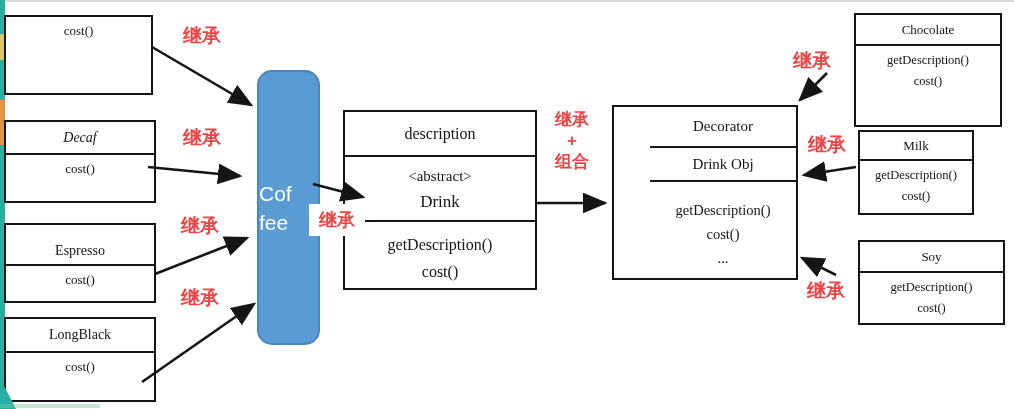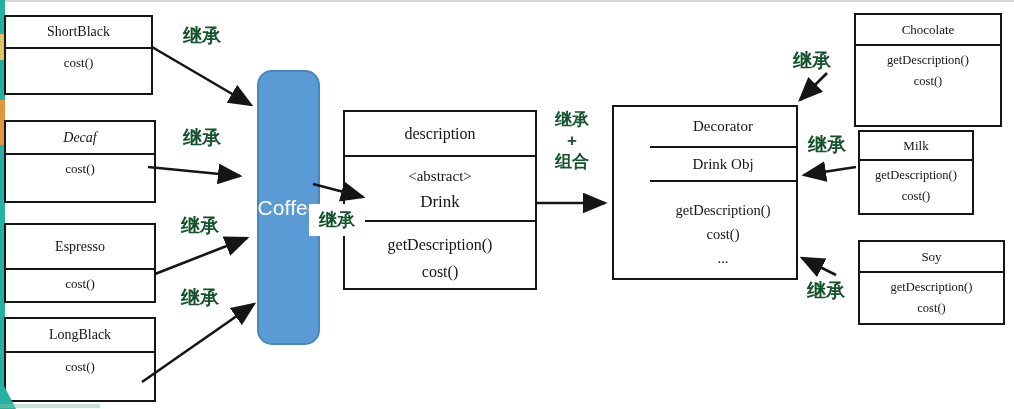"ShortBlack" div.hd { html: <div>ShortBlack</div> -> none }
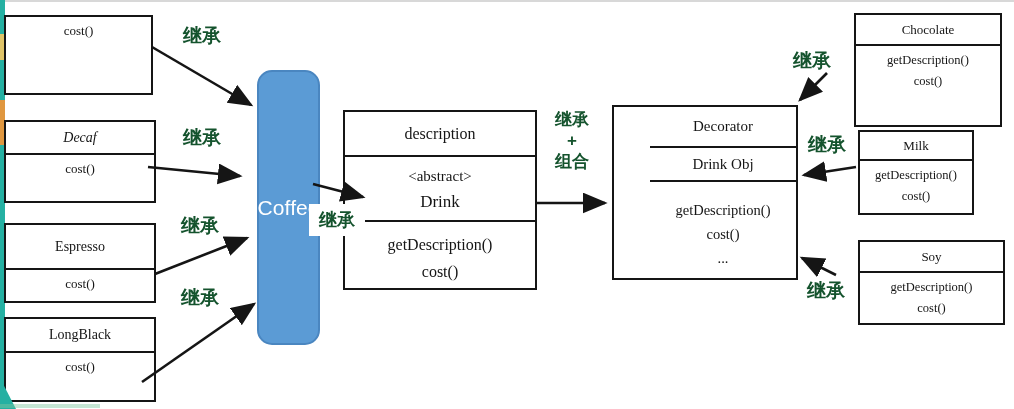"继承" .cjk { color: #14532d -> #ef4444 }
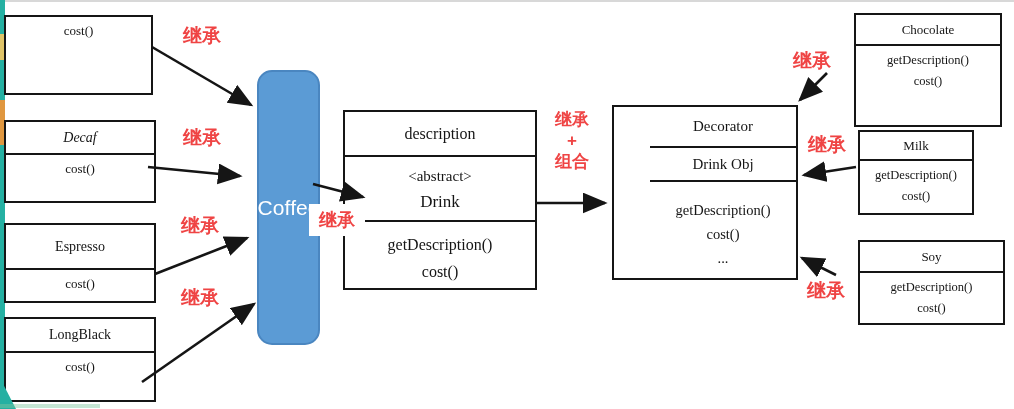"Cof" .coffee { align-items: center -> flex-start; flex-direction: row -> column }
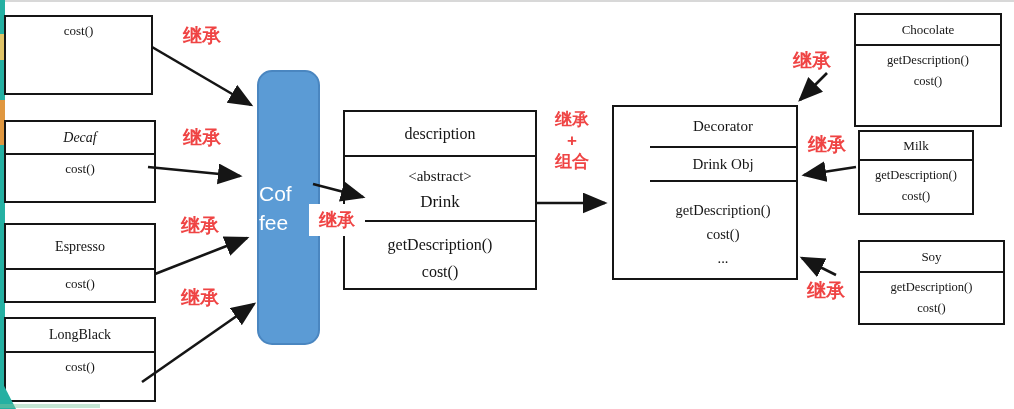"Espresso" div.hd { height: 45px -> 29px; margin-top: none -> 12px }
